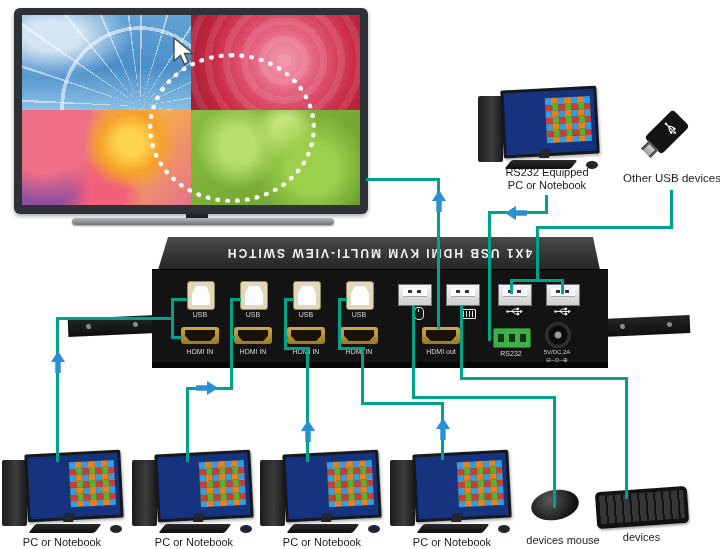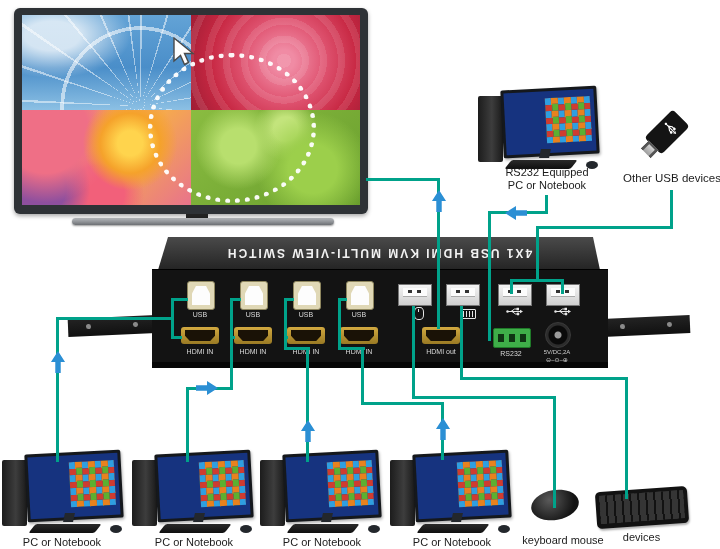"keyboard mouse" div.lbl { text: keyboard -> devices }
